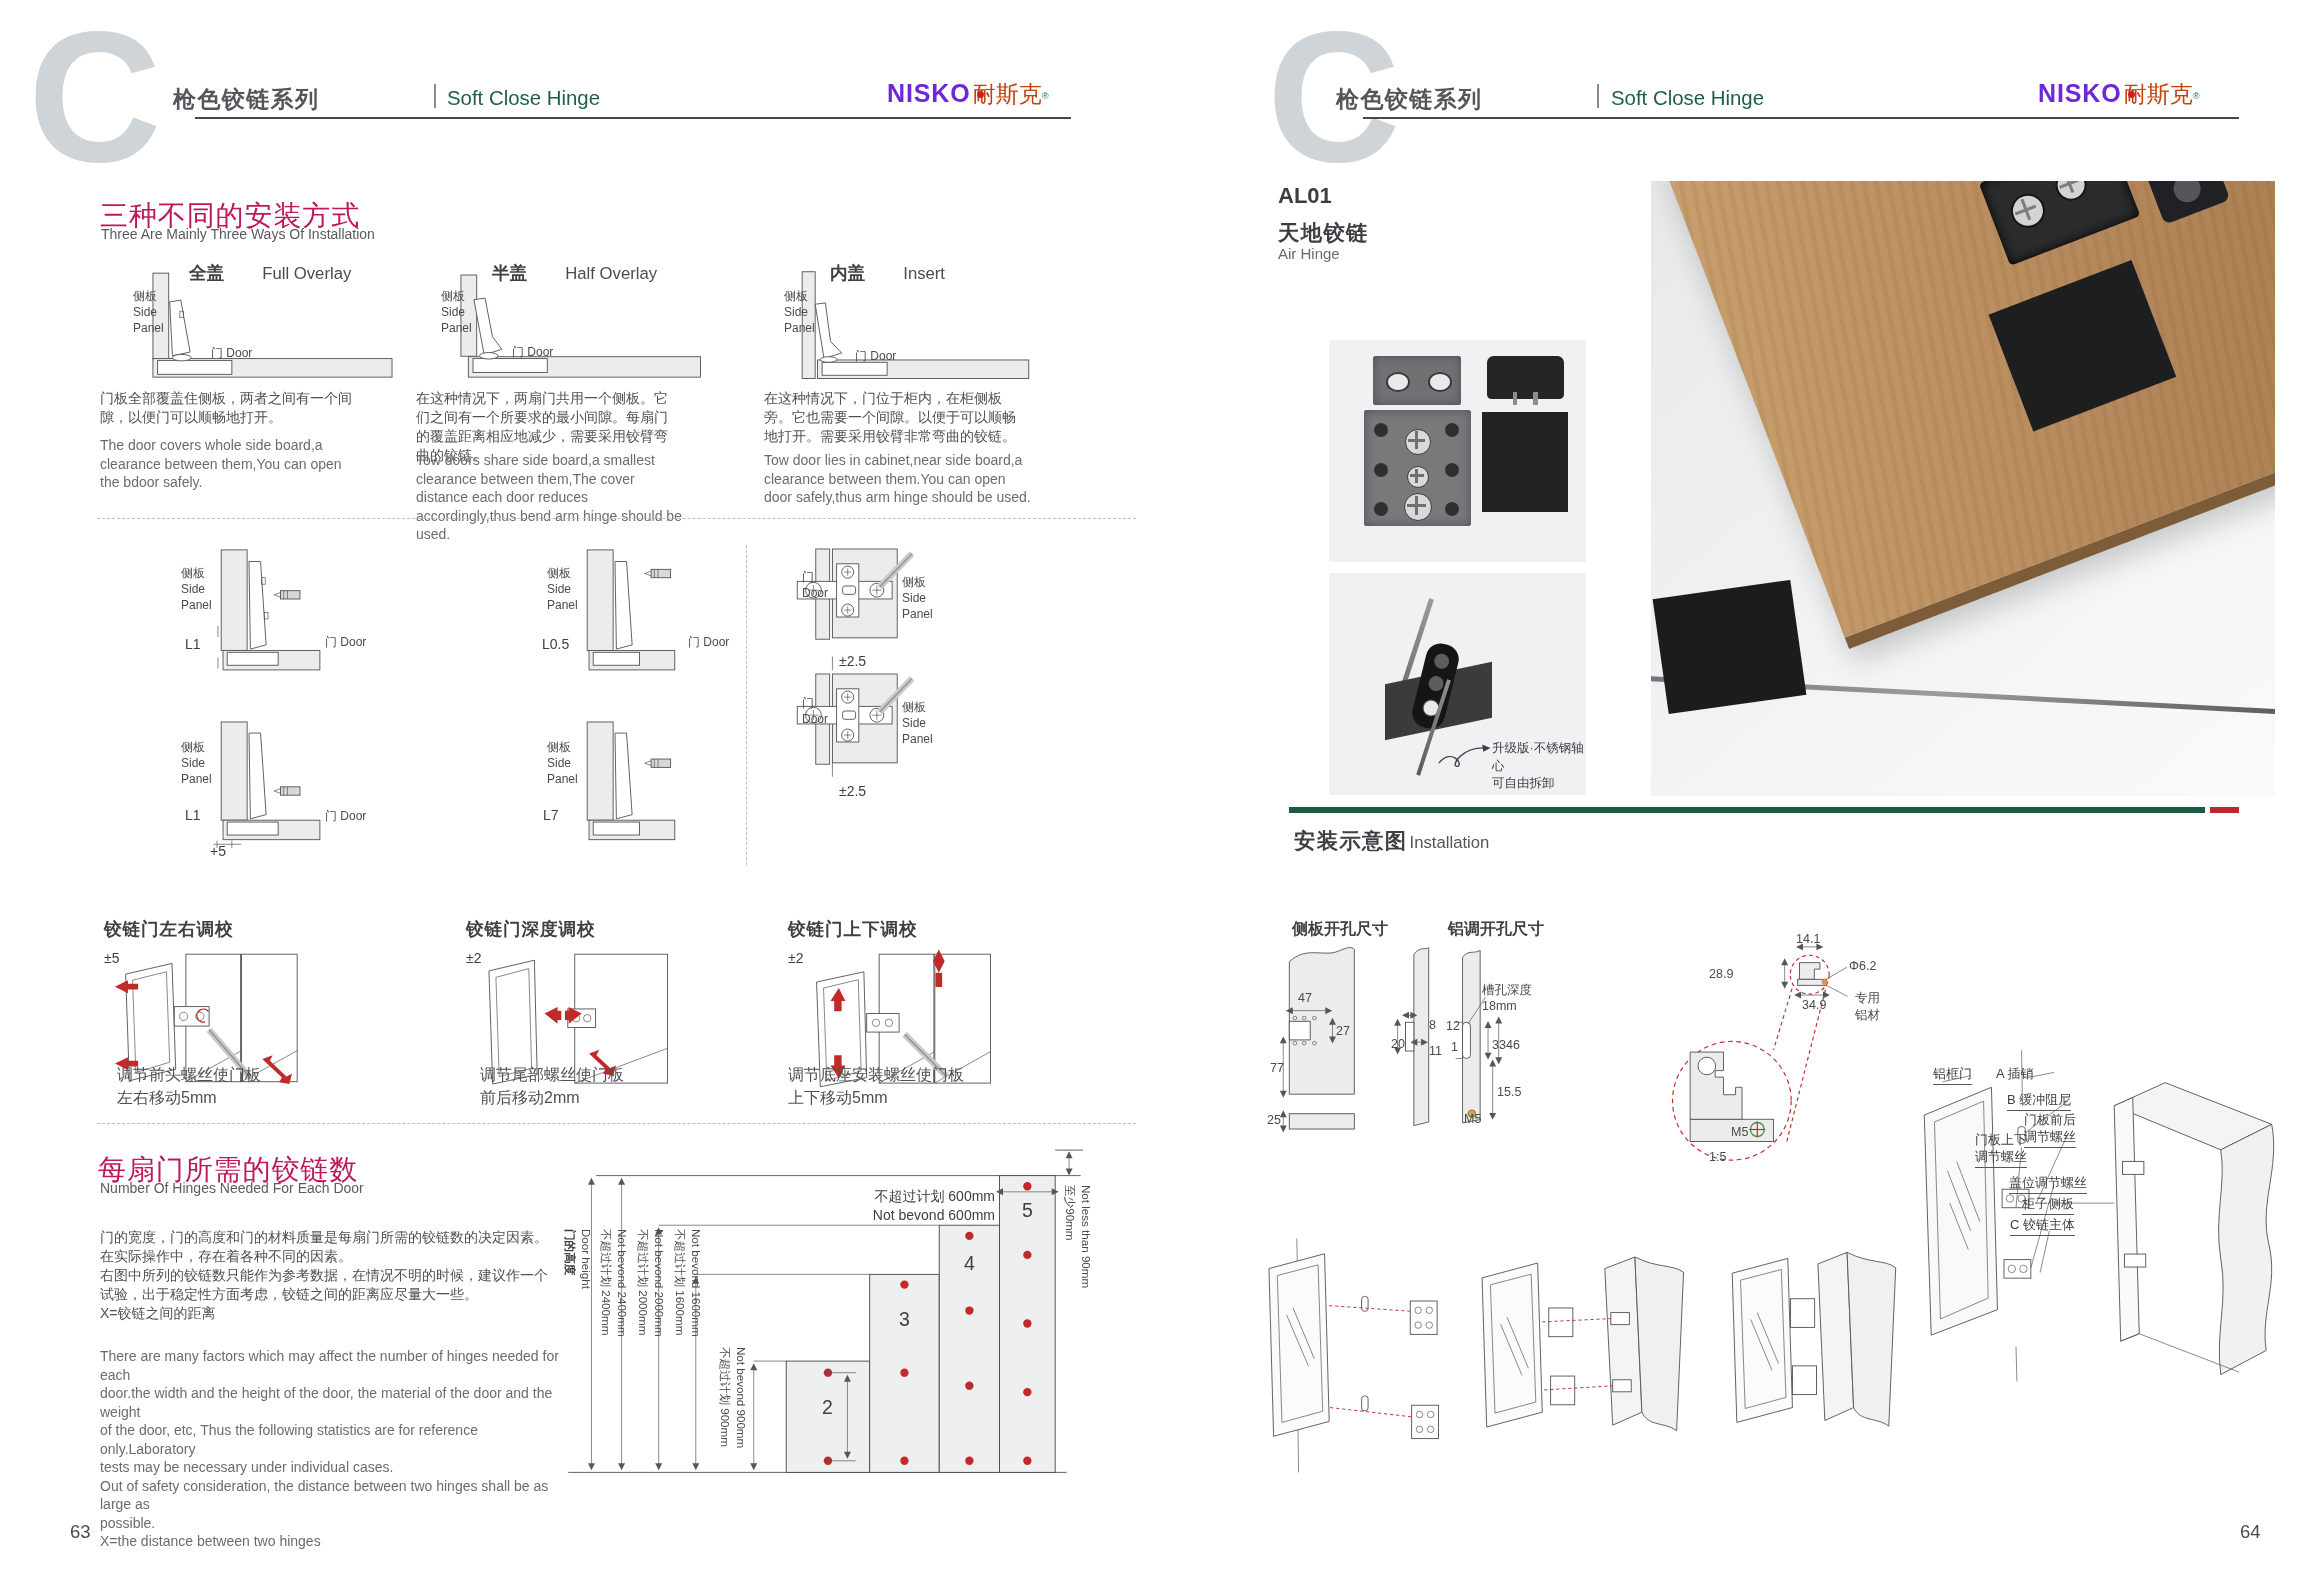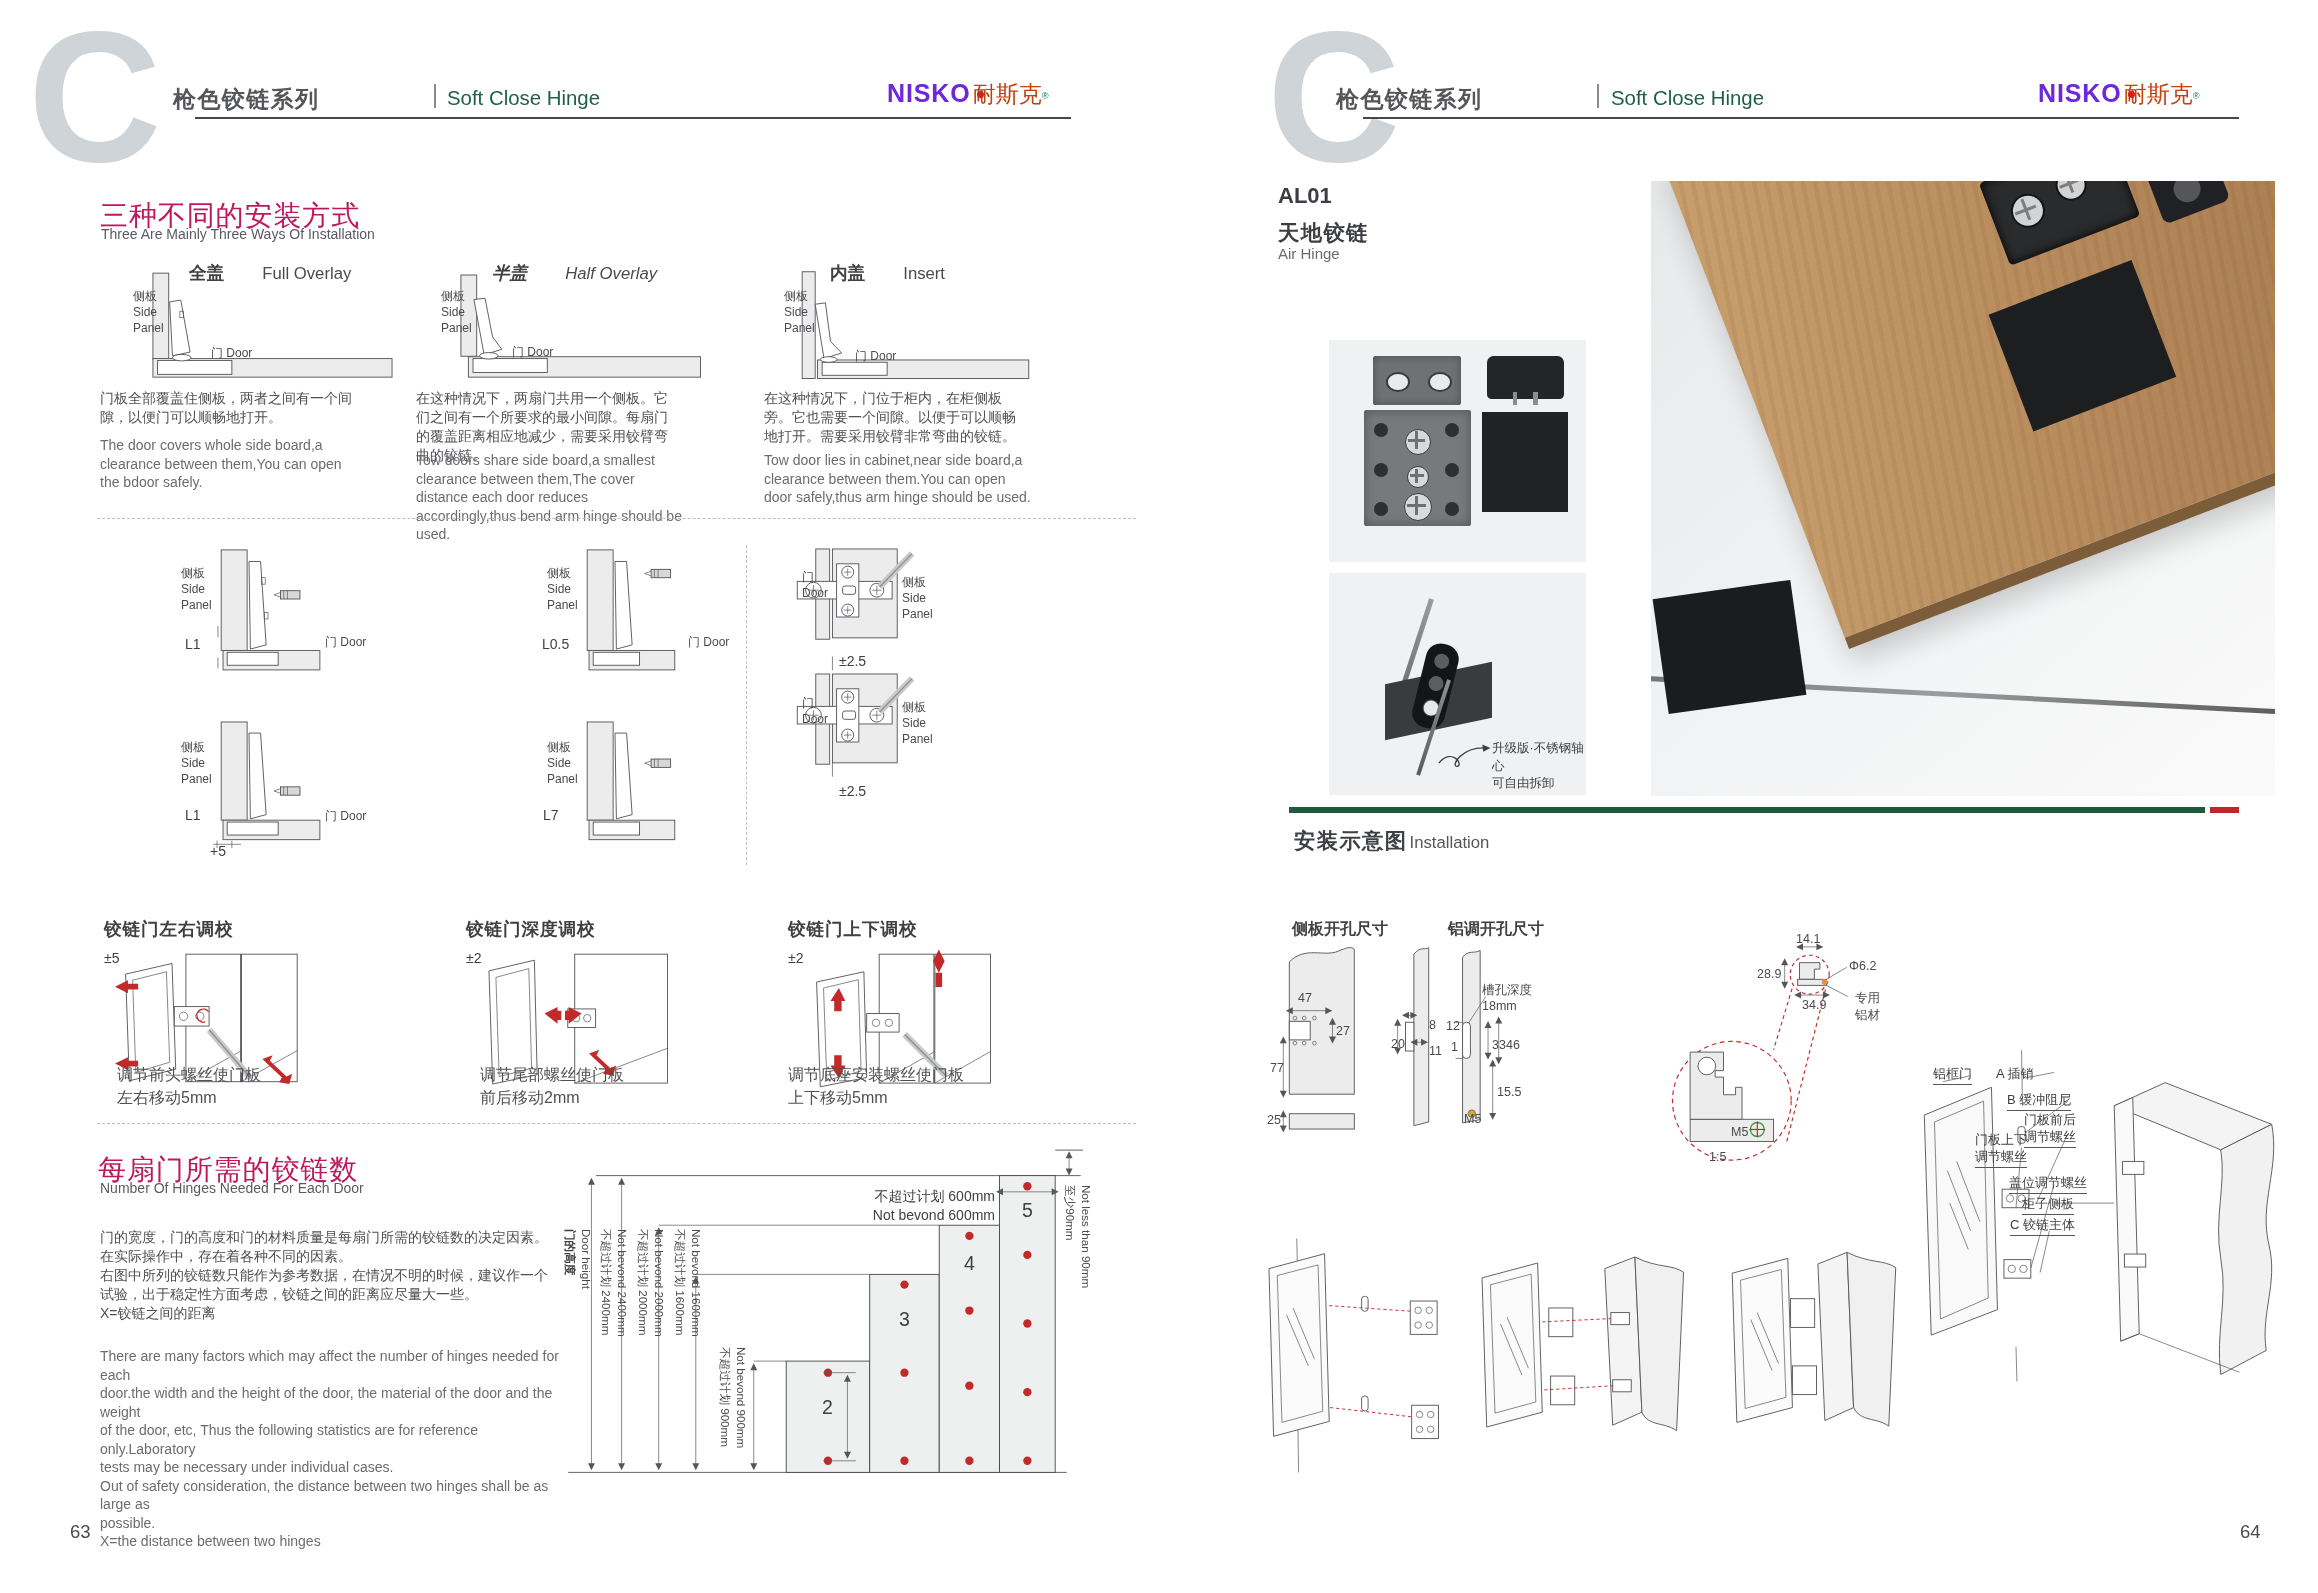"半盖 Half Overlay" div.abs { font-style: italic -> none }
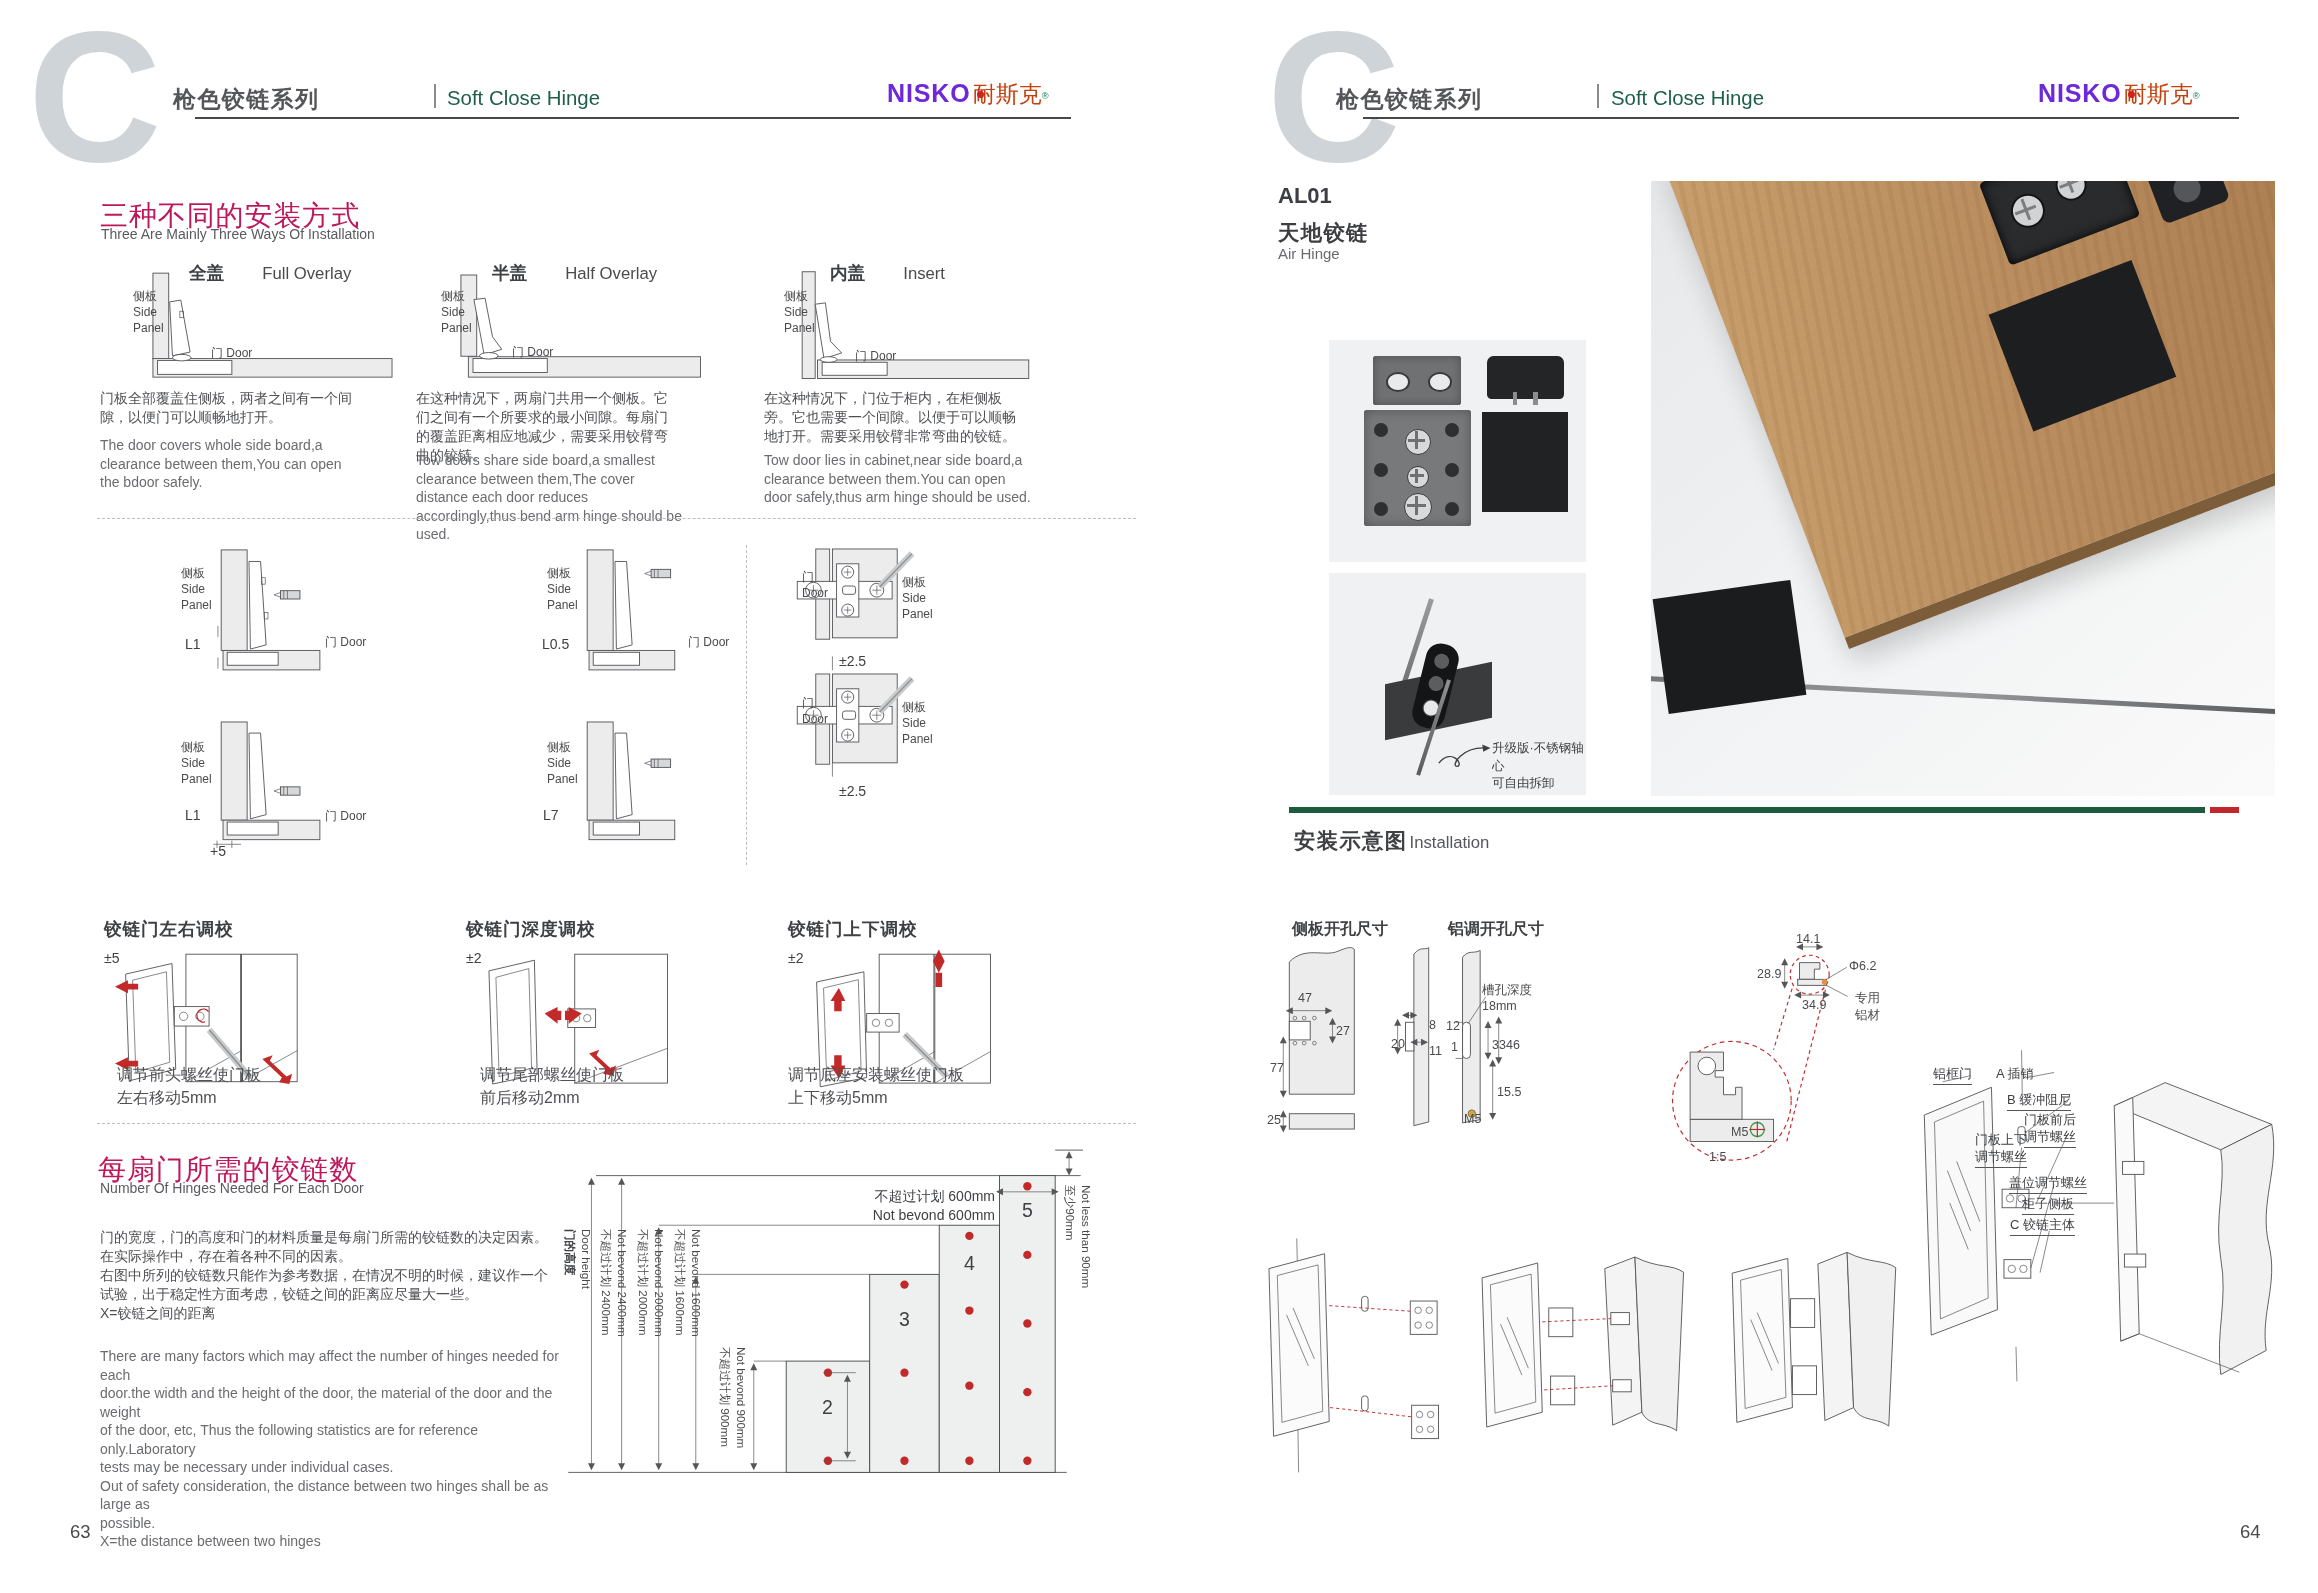"28.9" div.abs { left: 1757px -> 1709px }
